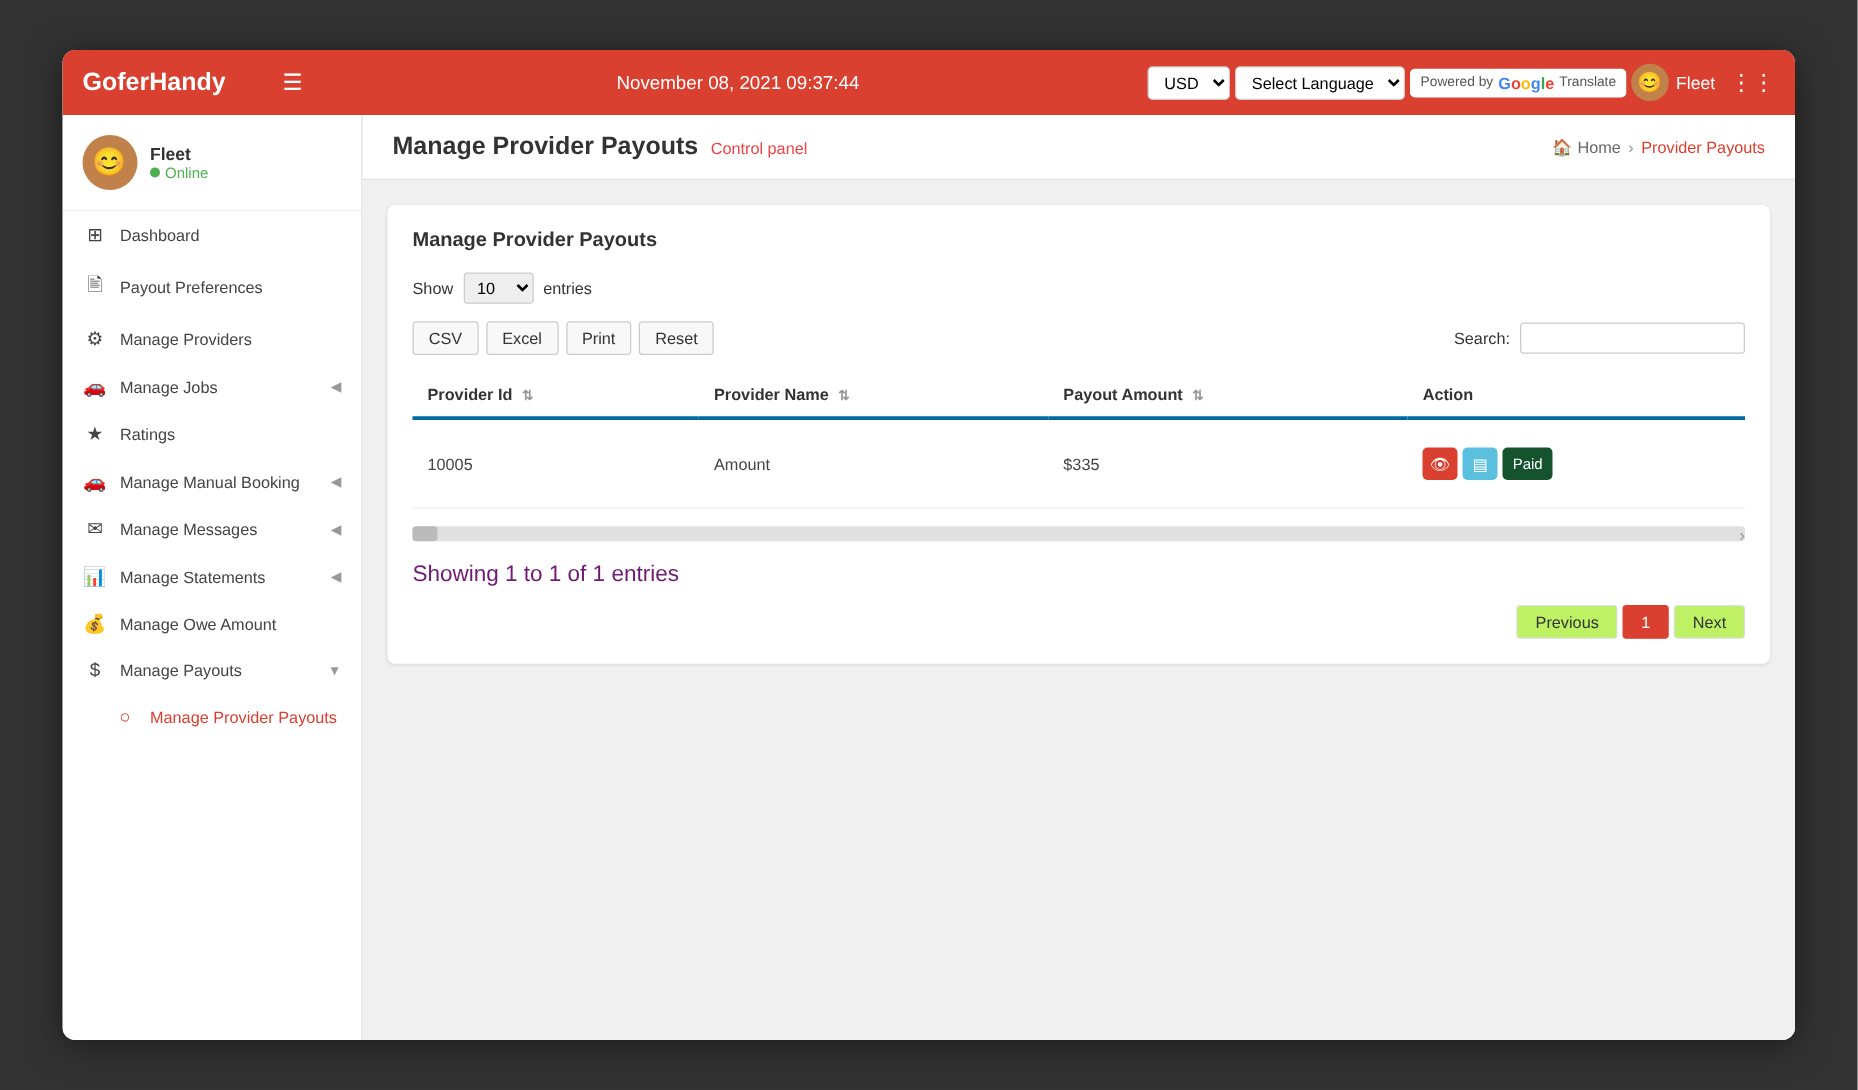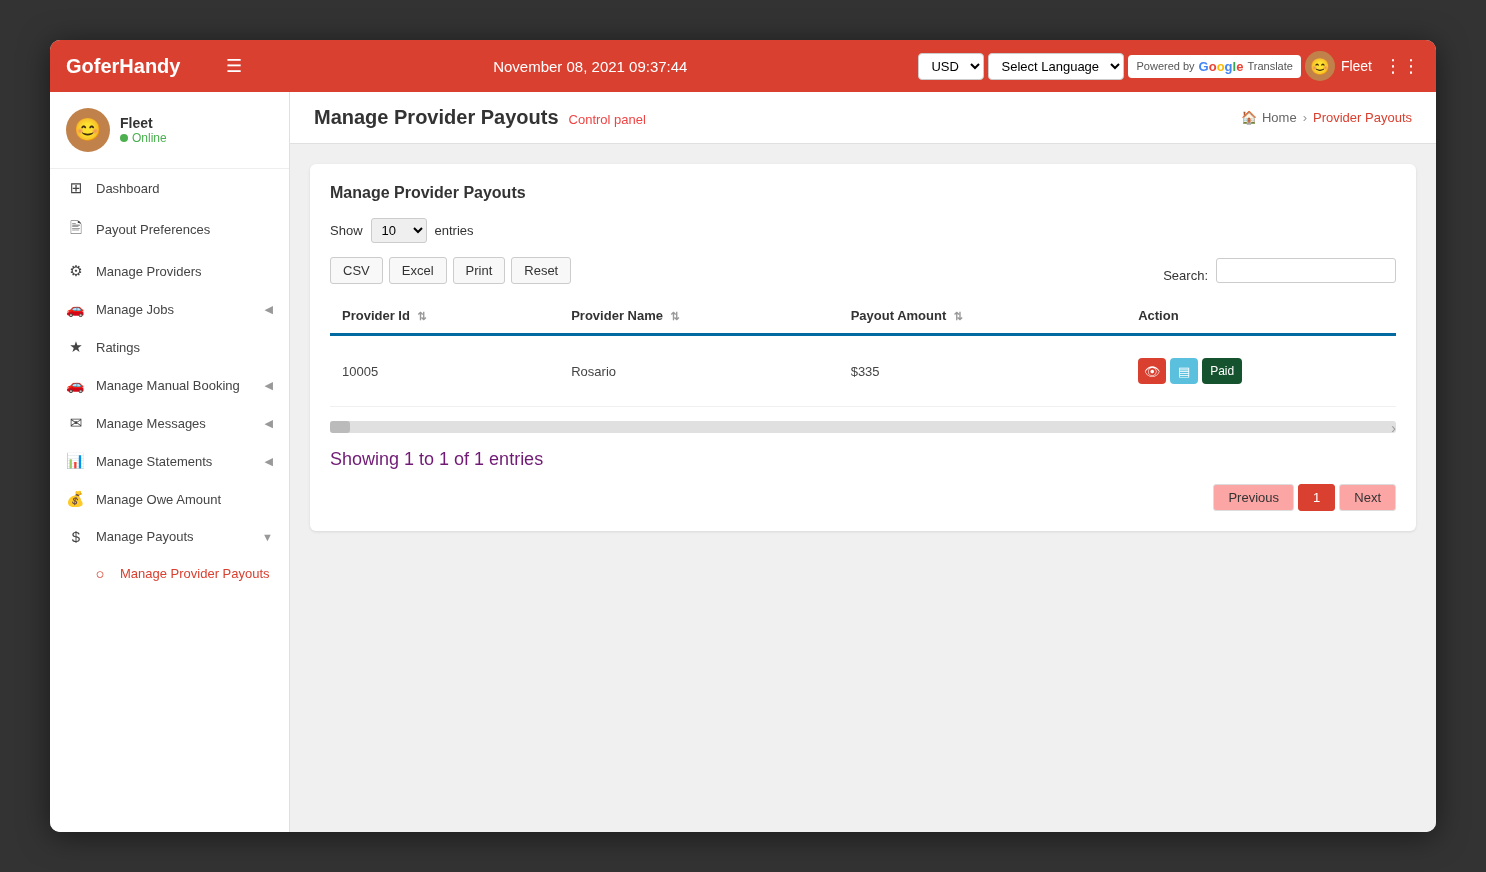"Search:" .search-area { align-items: flex-end -> center }
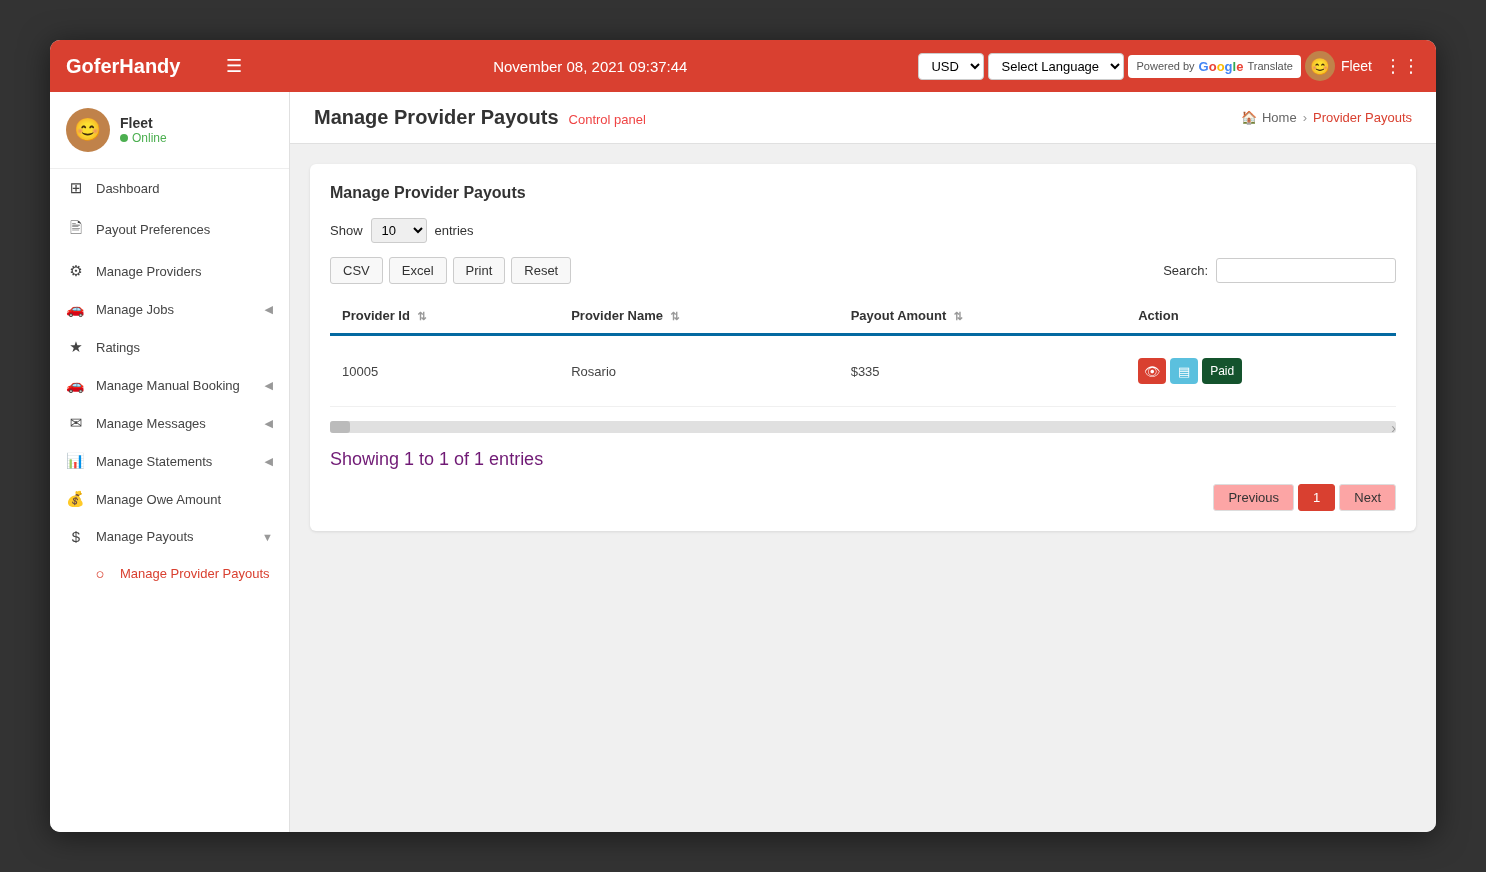"Rosario" td { text: Rosario -> Amount }
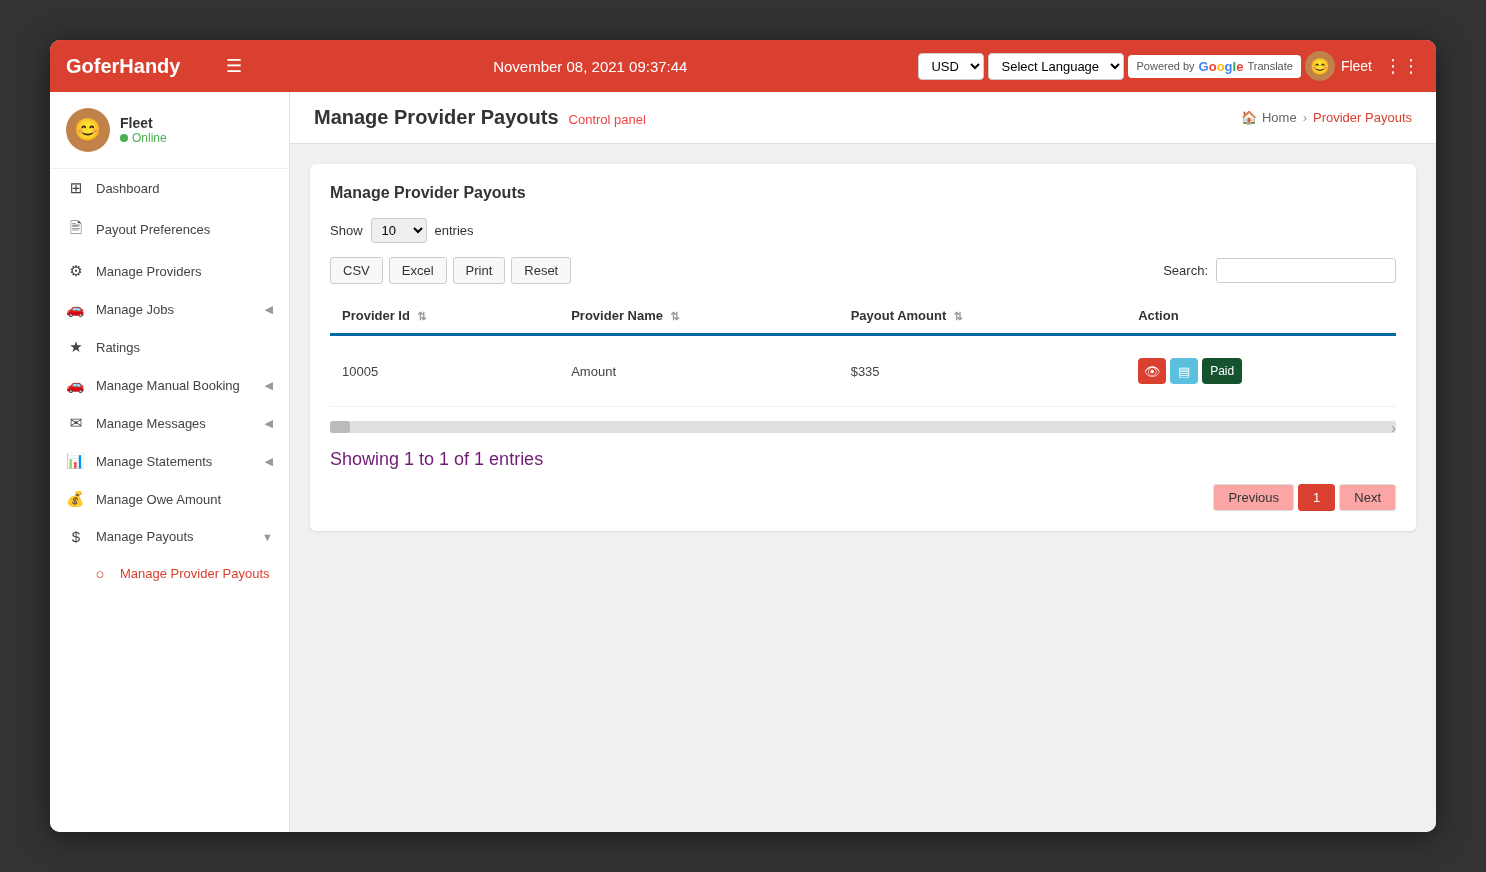"Previous" .page-btn { background: #fca5a5 -> #bef264 }
